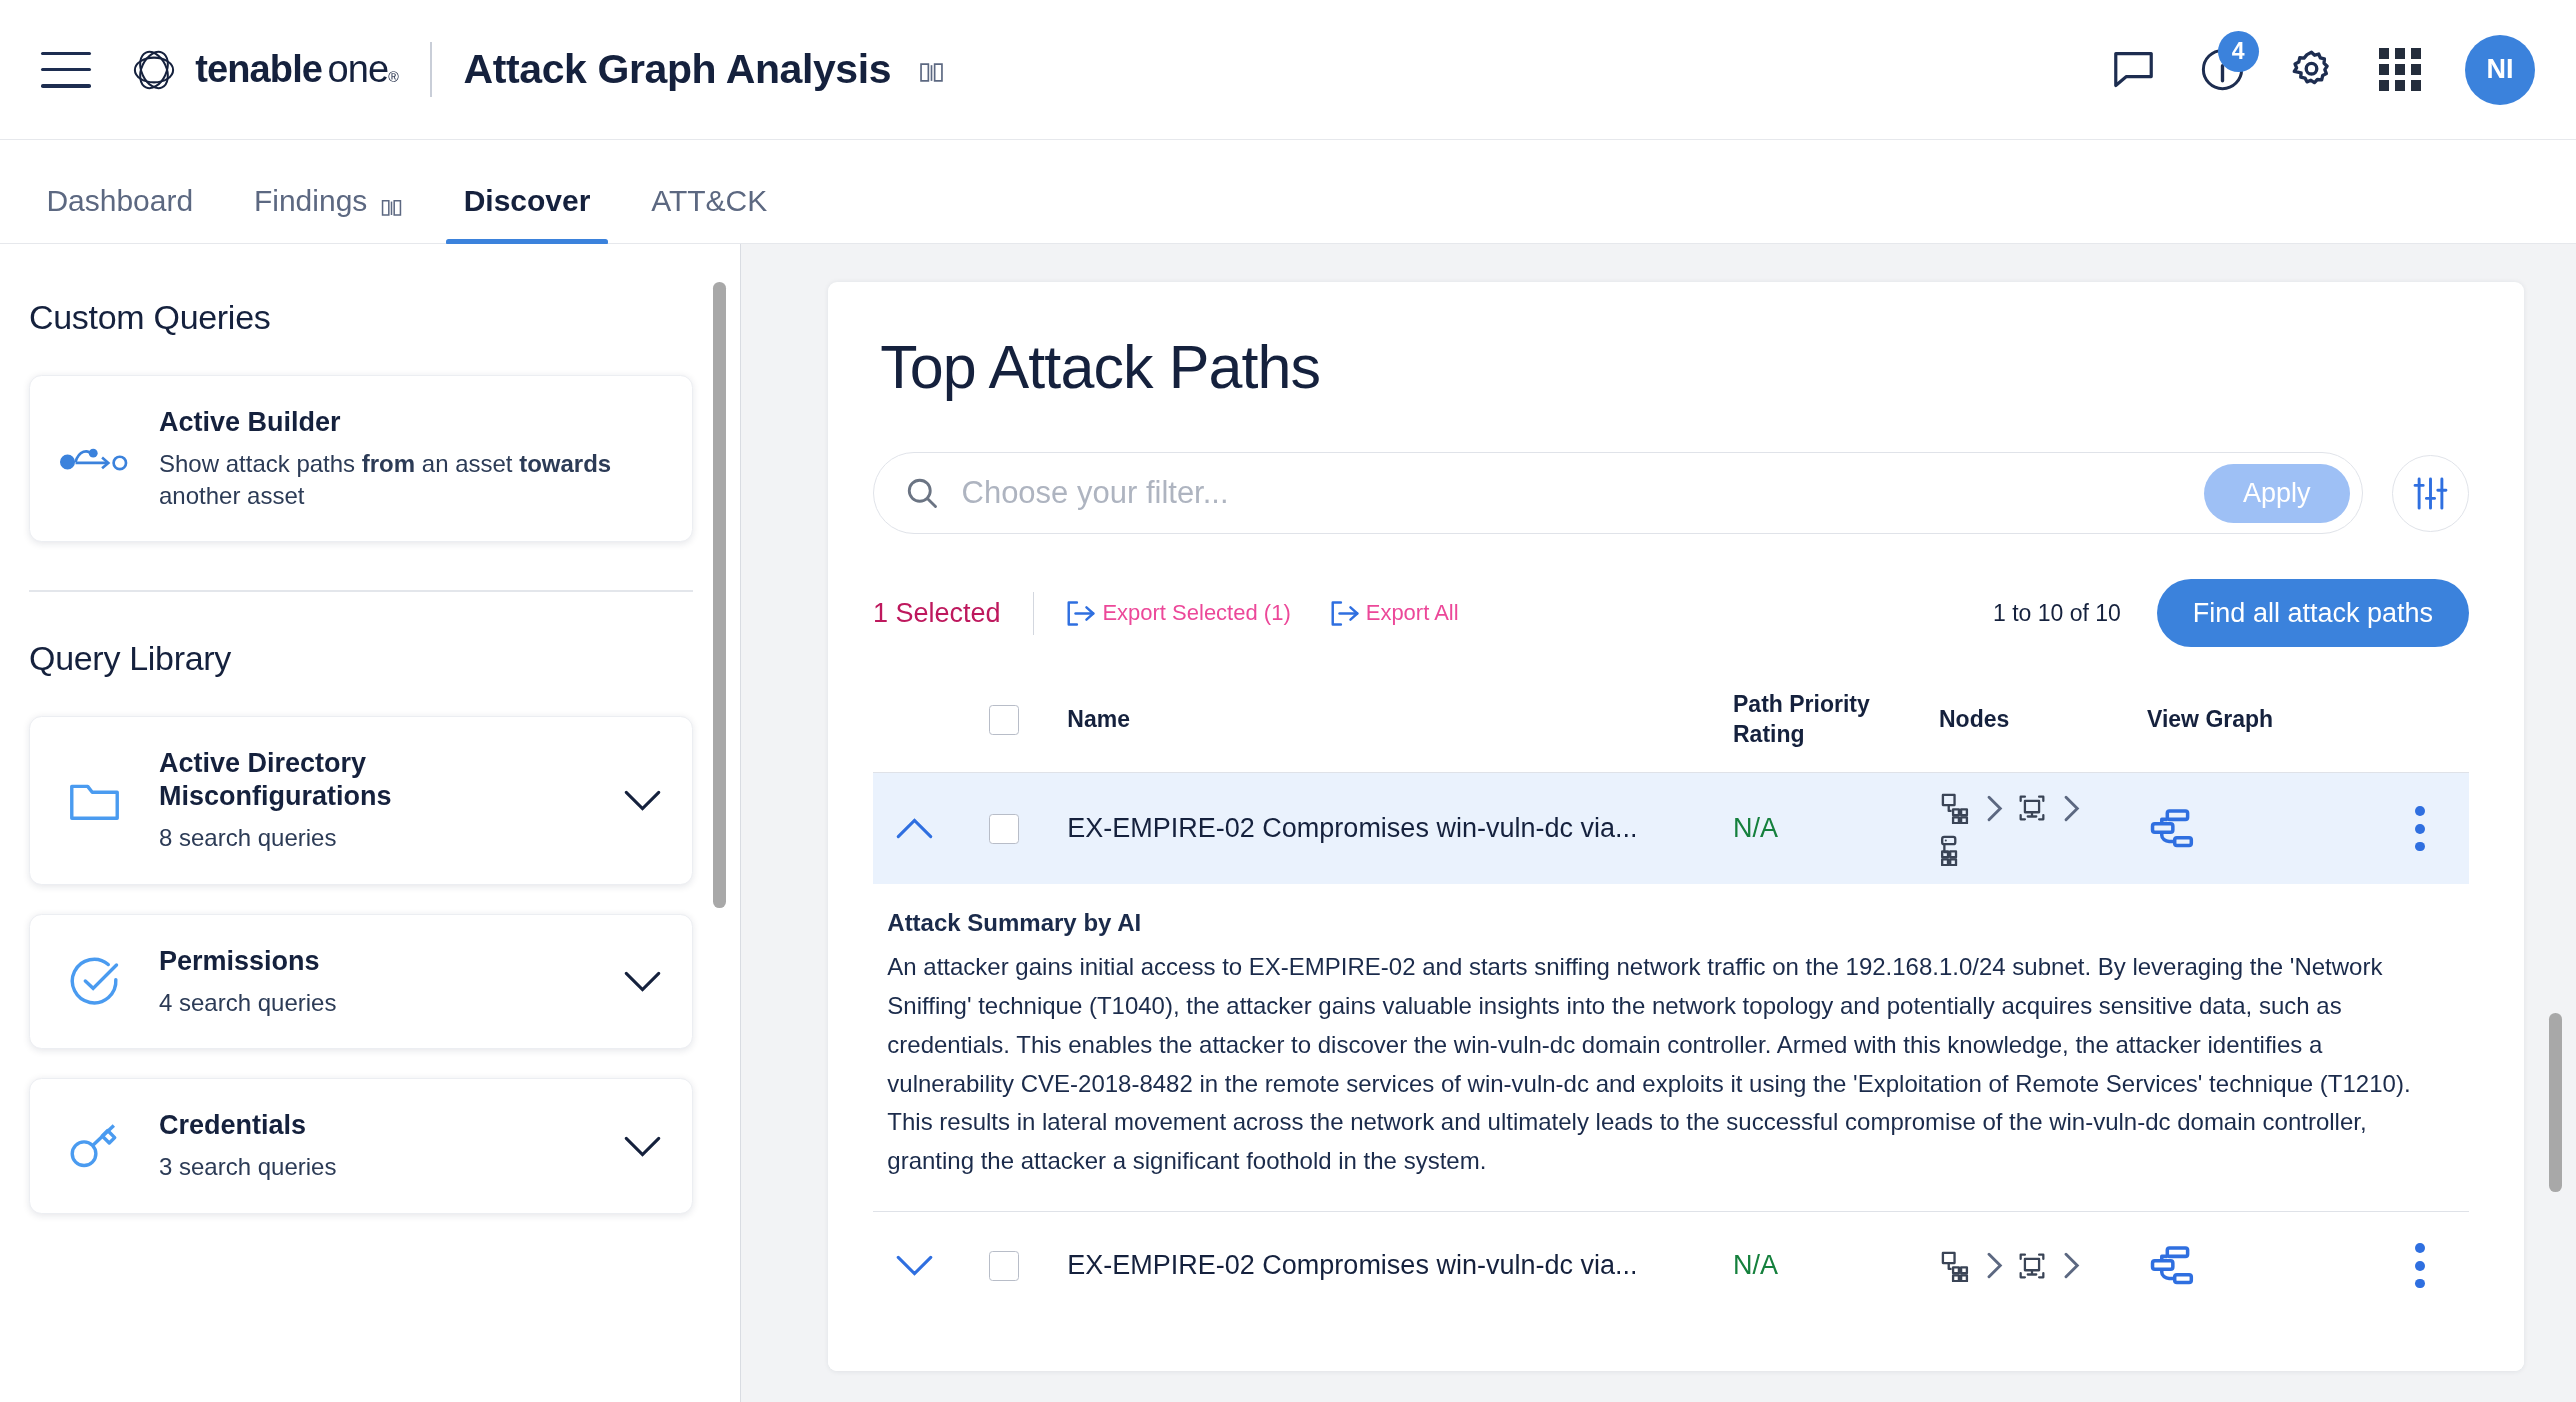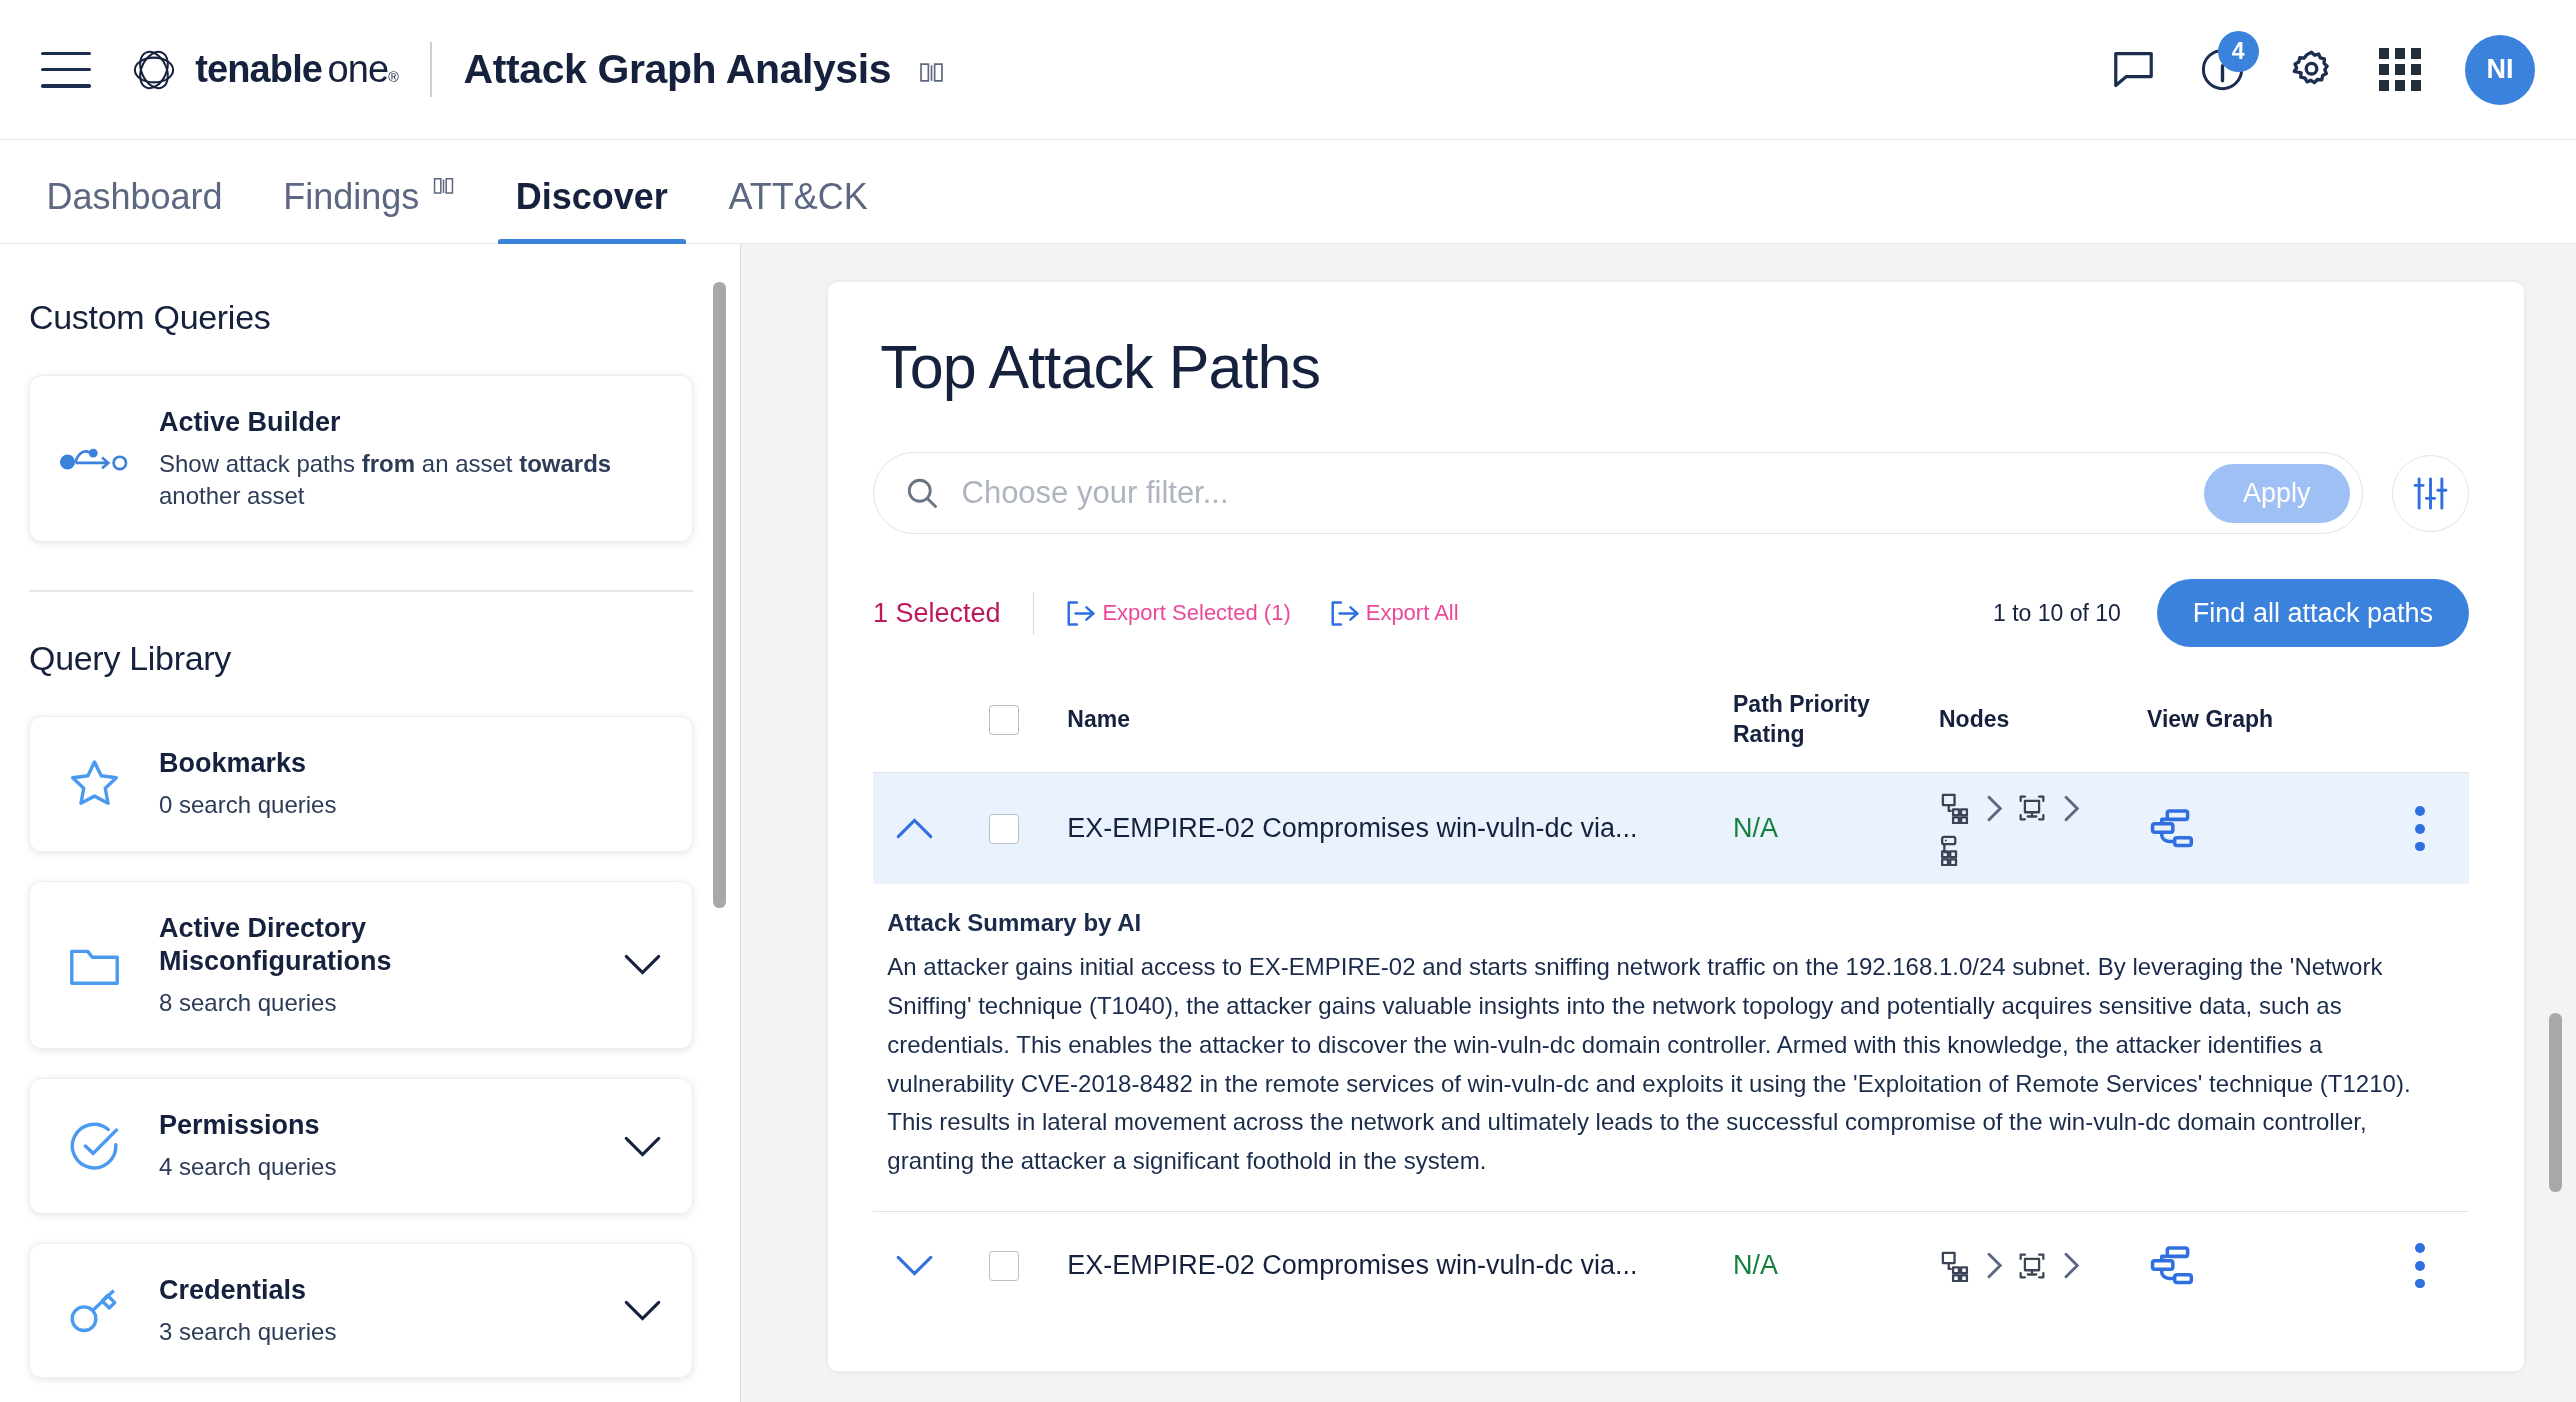"Dashboard" .tab { align-items: flex-start -> flex-end; font-size: 36px -> 30px }
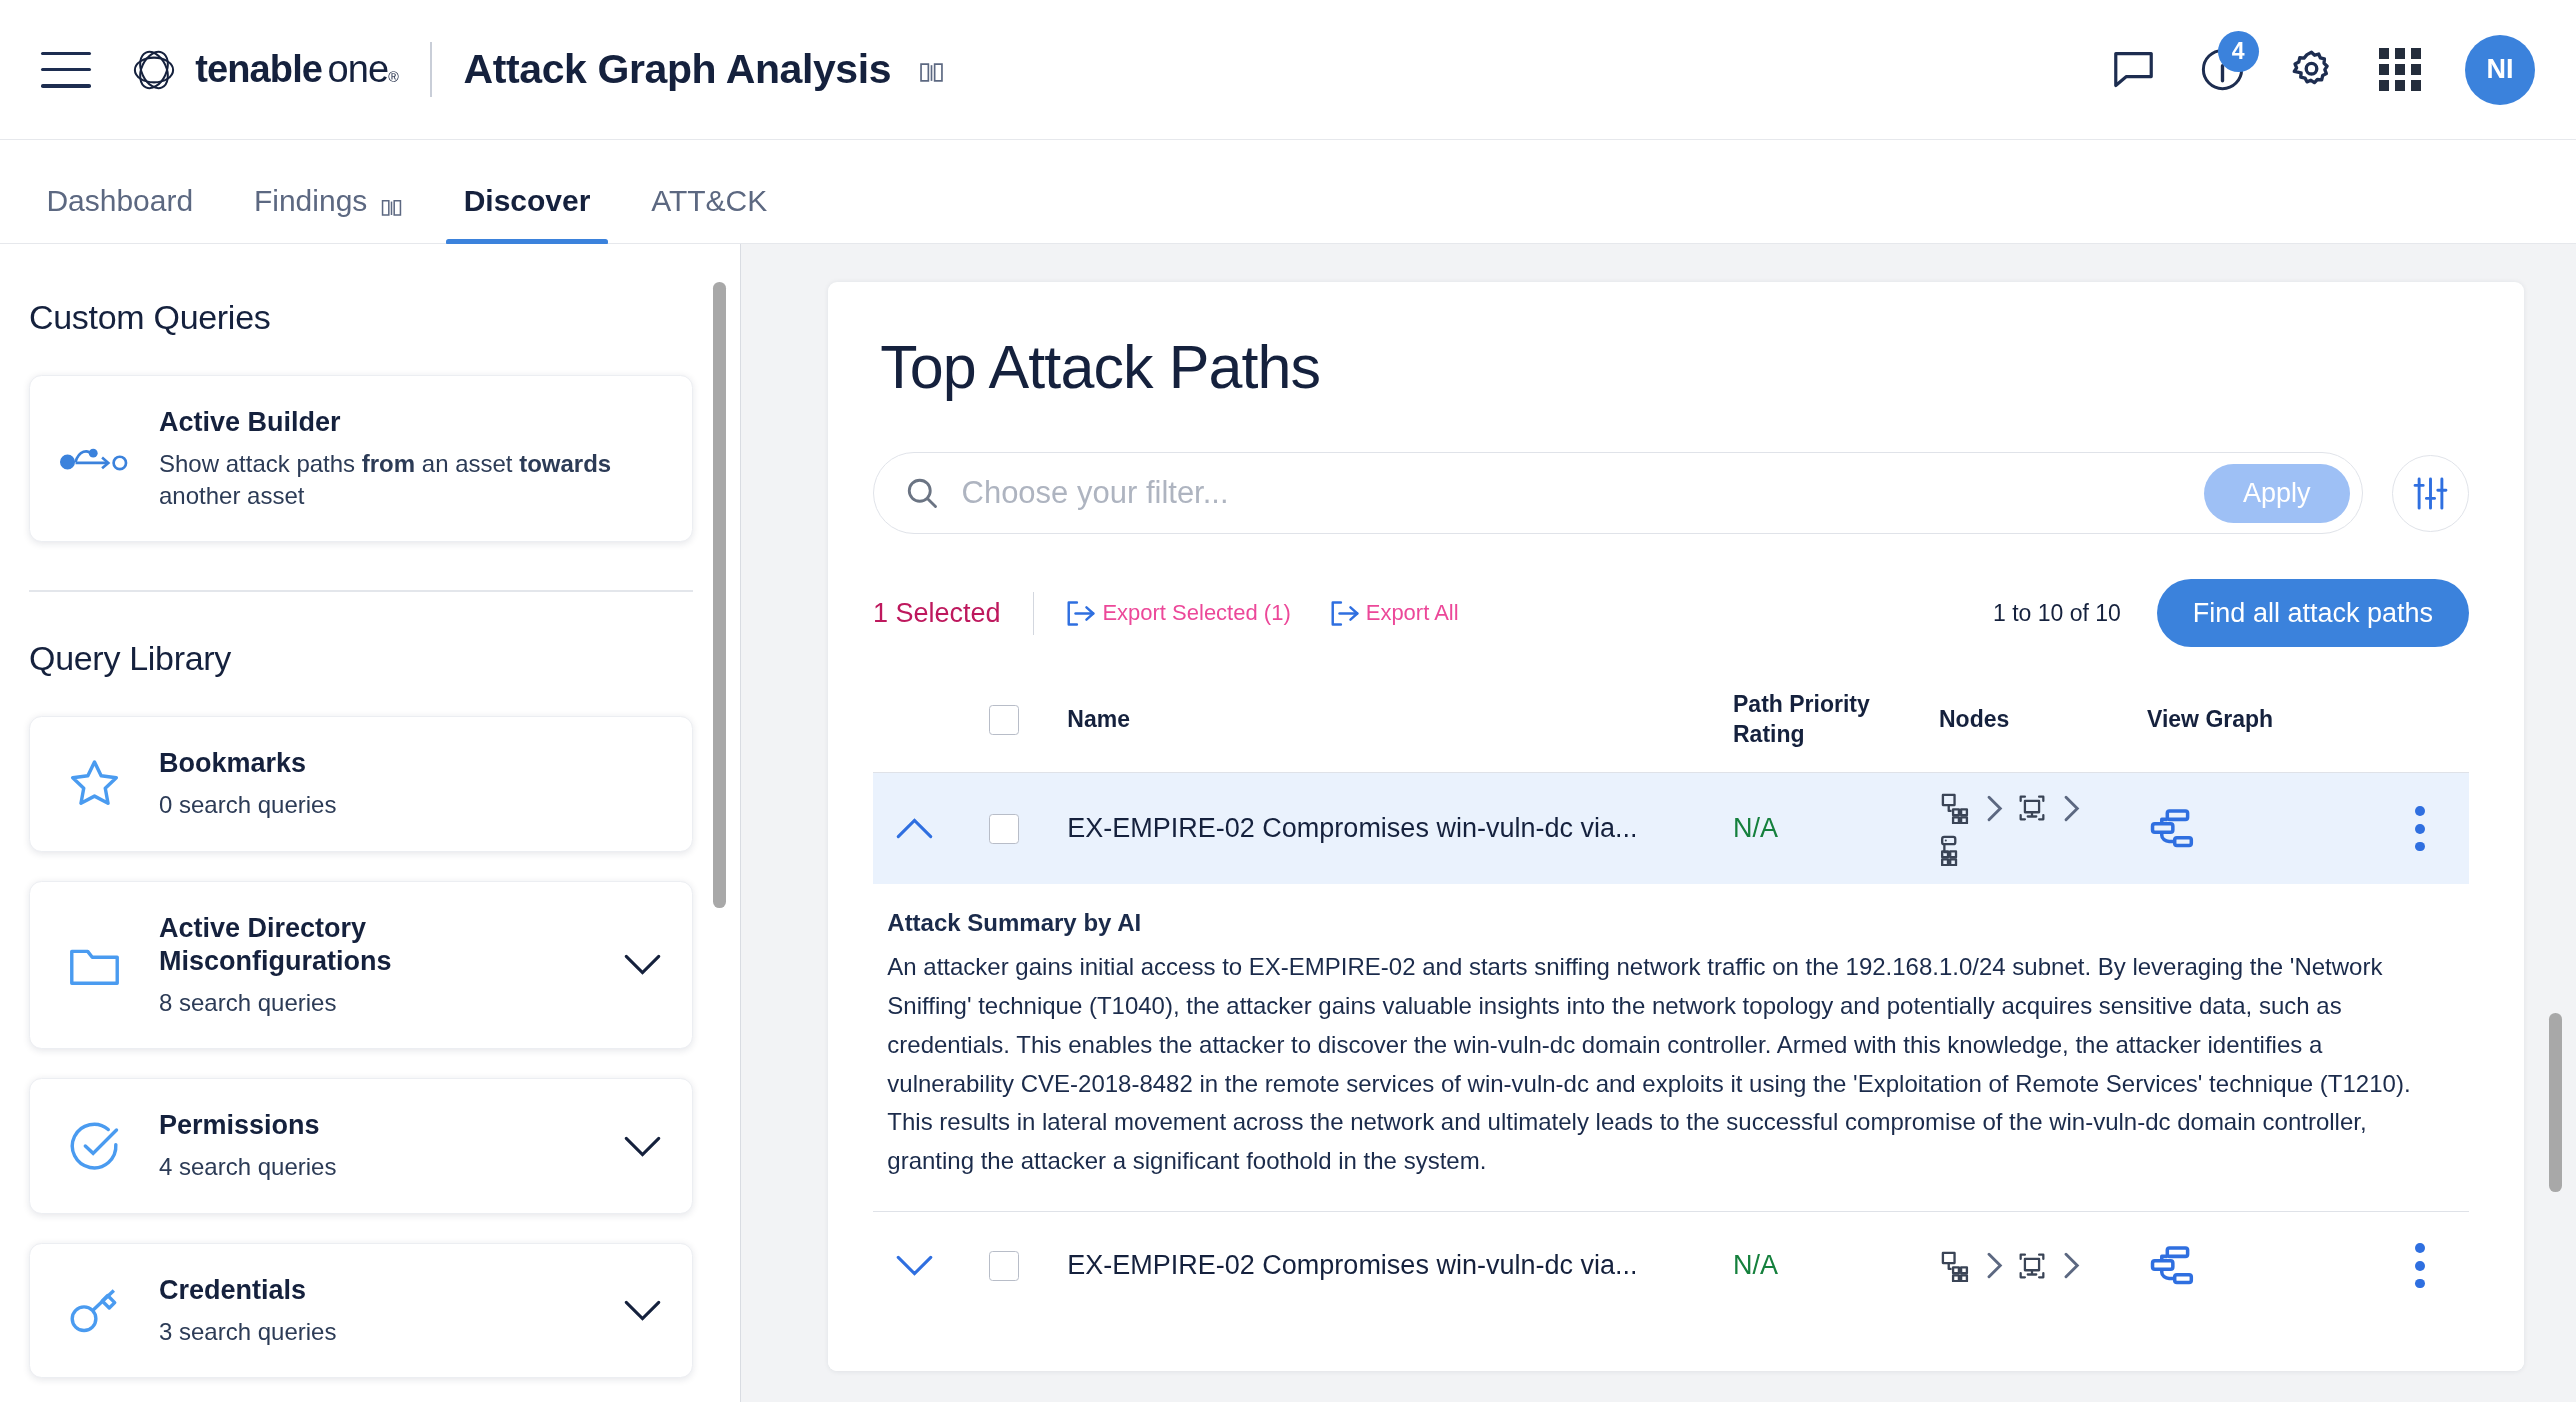"Bookmarks" div.lib-item { html: <div> <div> <div> <svg> <path></path> </svg> </div> <div> <div>Bookmarks</div> <div>0 search queries</div> </div> </div> </div> -> none }
